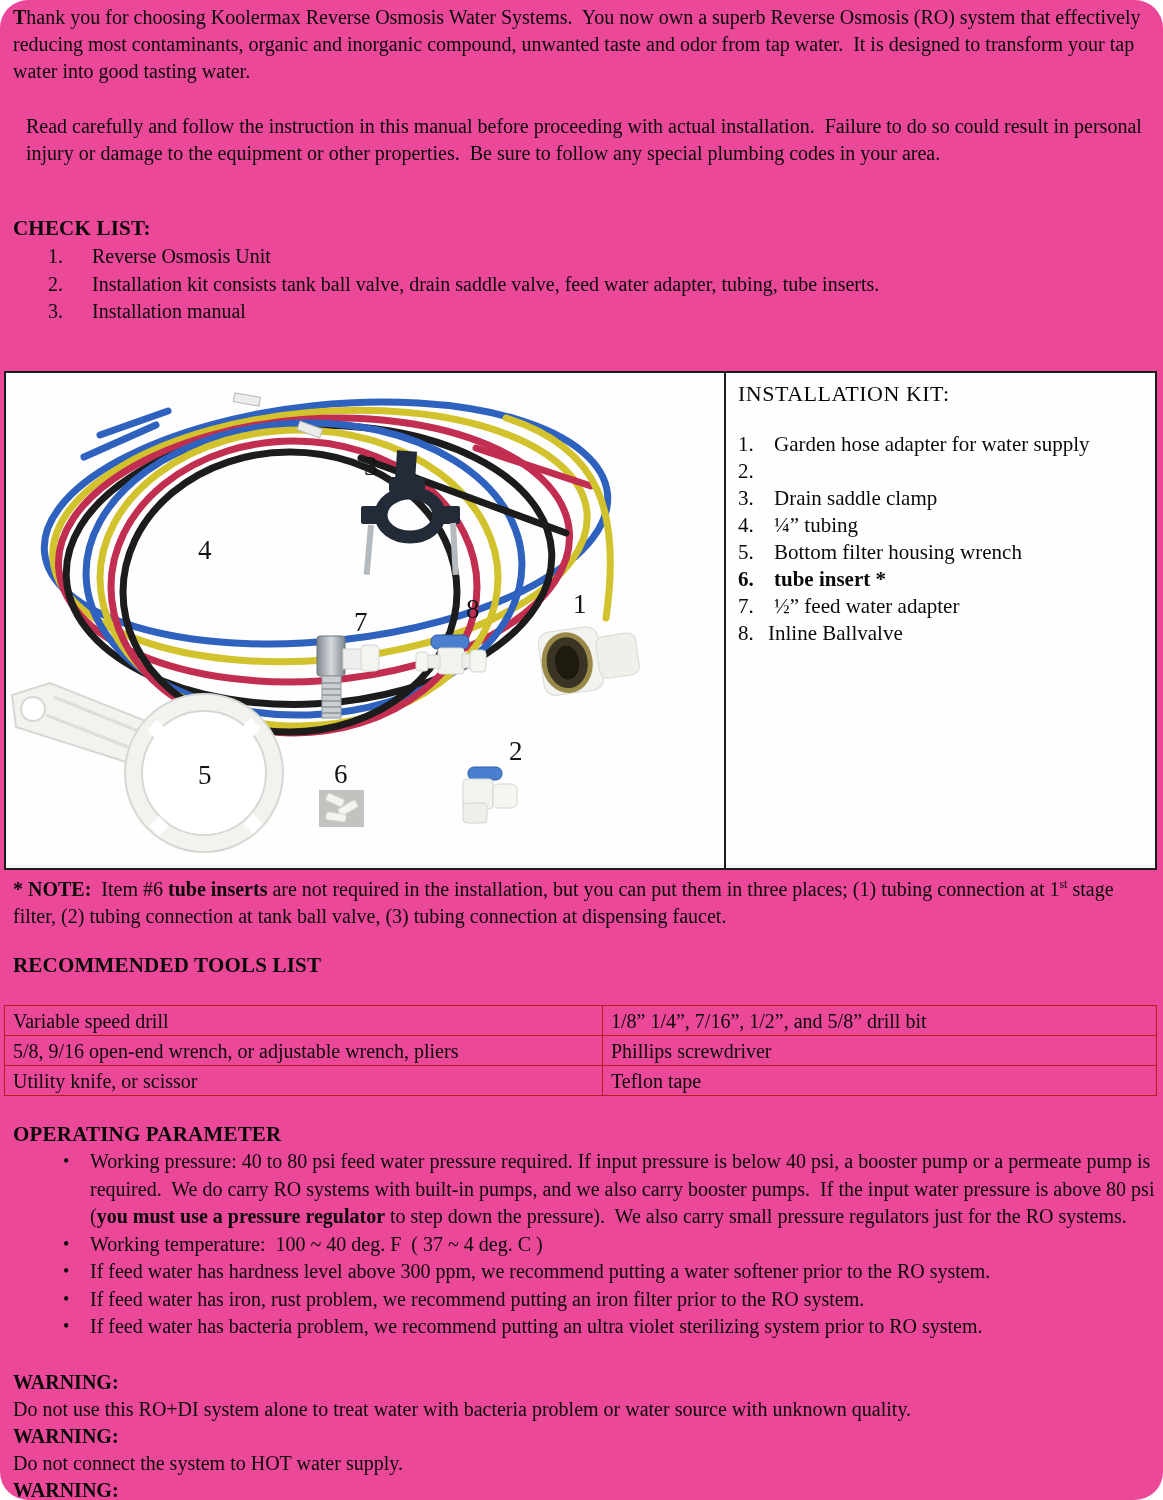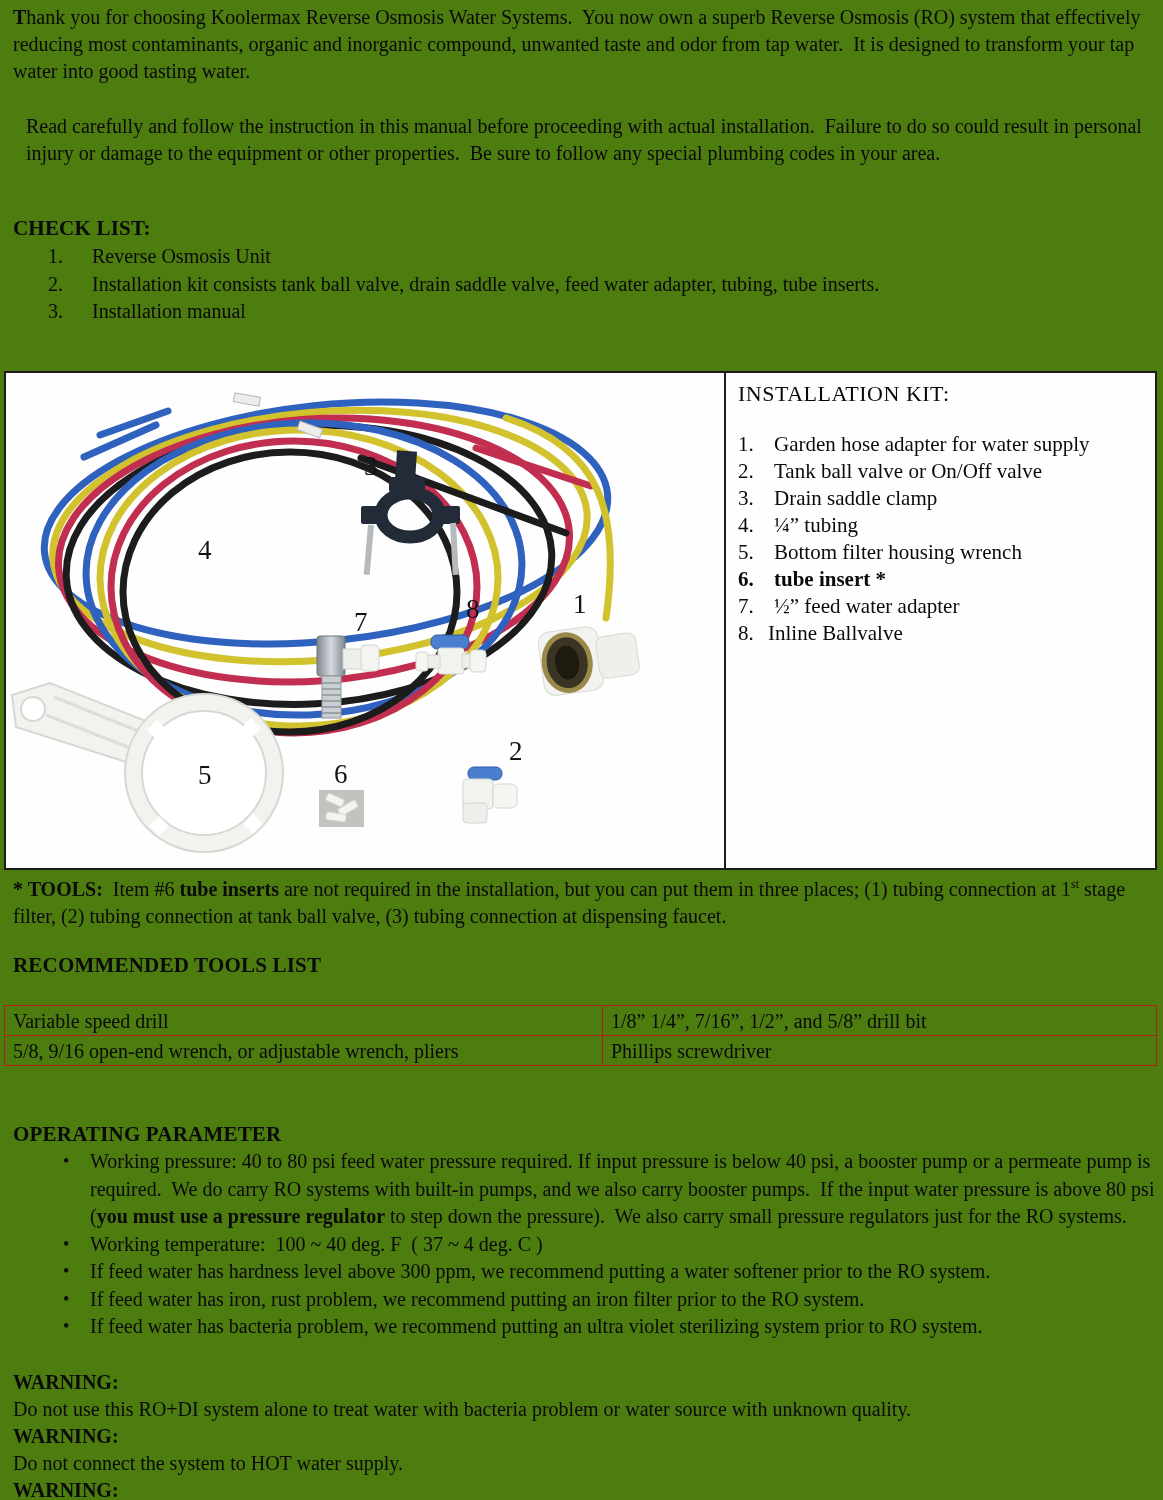"Thank you for choosing Koolermax" .page { background: #4d7c0f -> #ec4899; border-radius: none -> 28px }
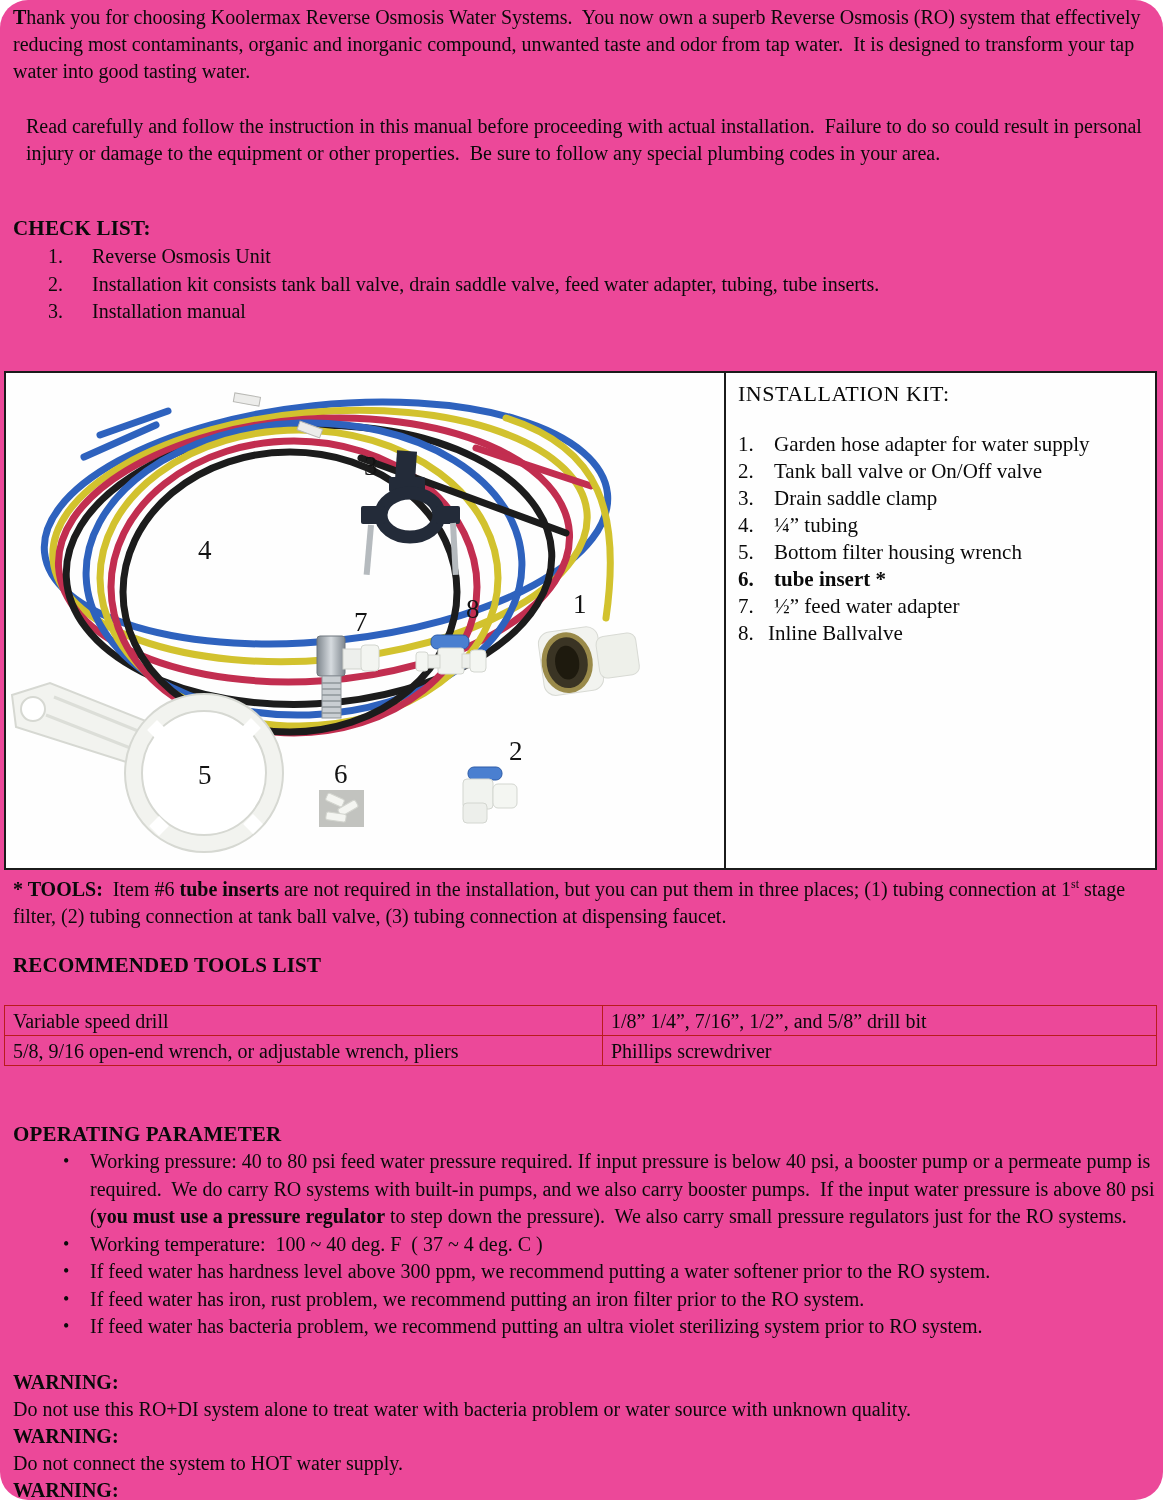"Tank ball valve or On/Off" span { html: <span>Tank ball valve or On/Off valve</span> -> none }
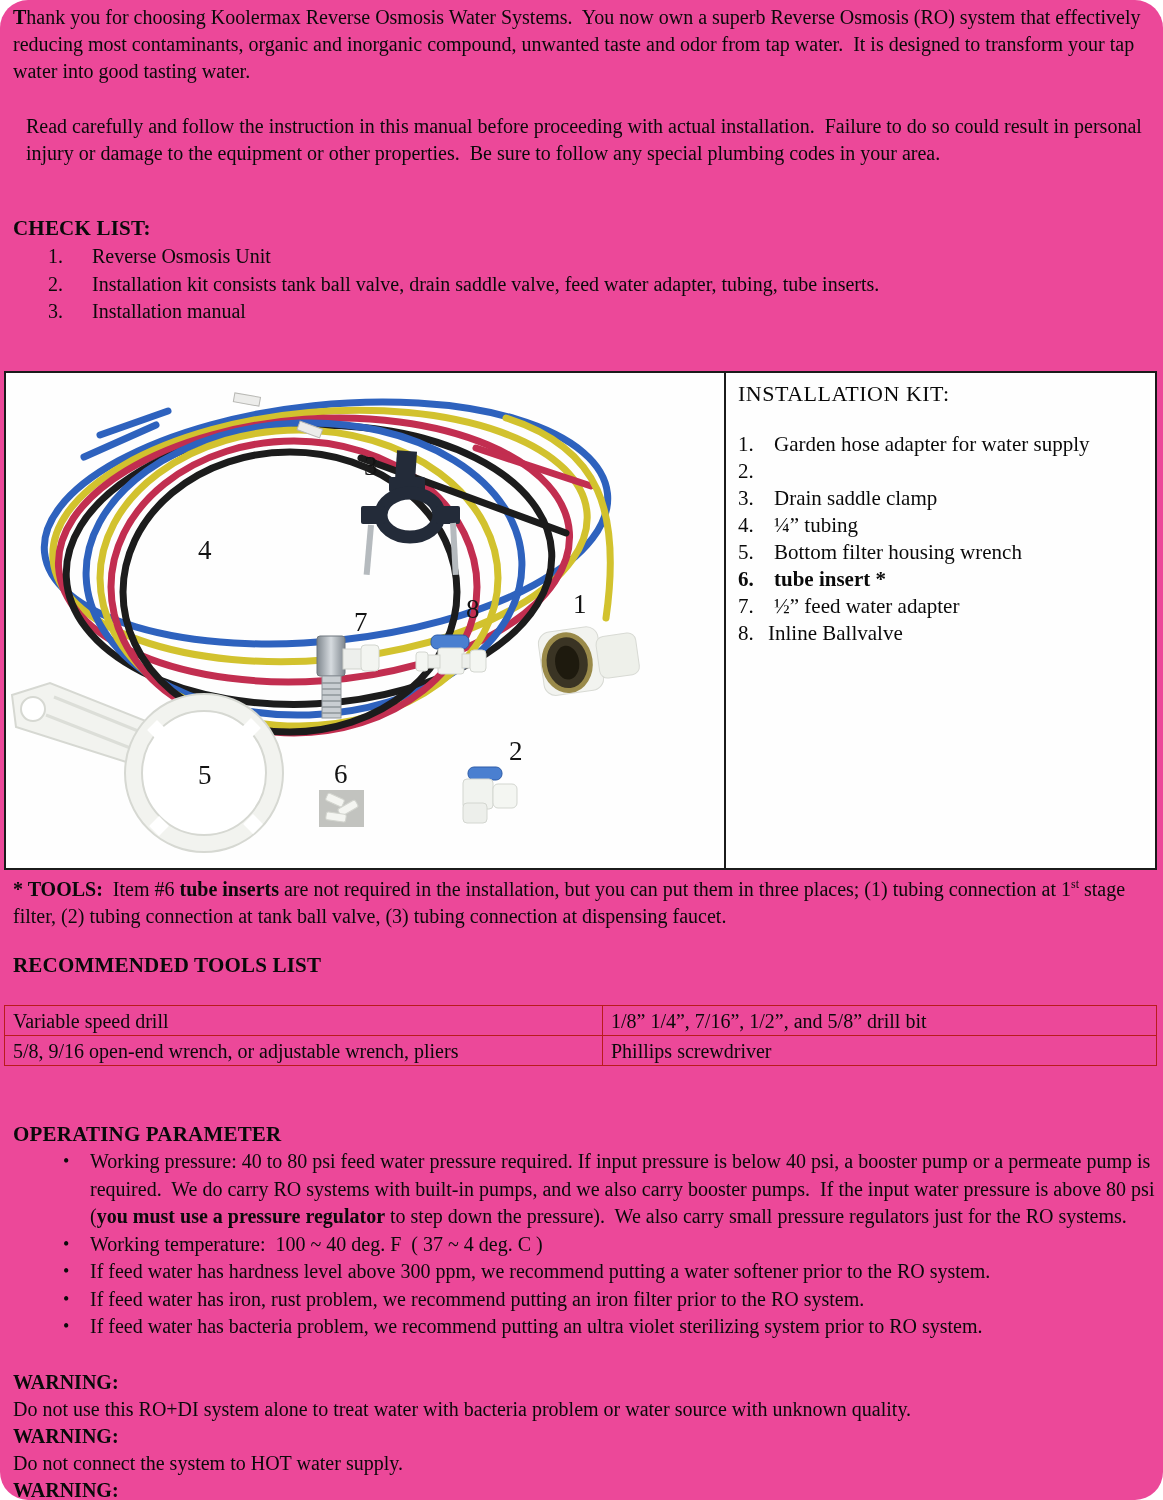"* TOOLS:" b { text: TOOLS -> NOTE }
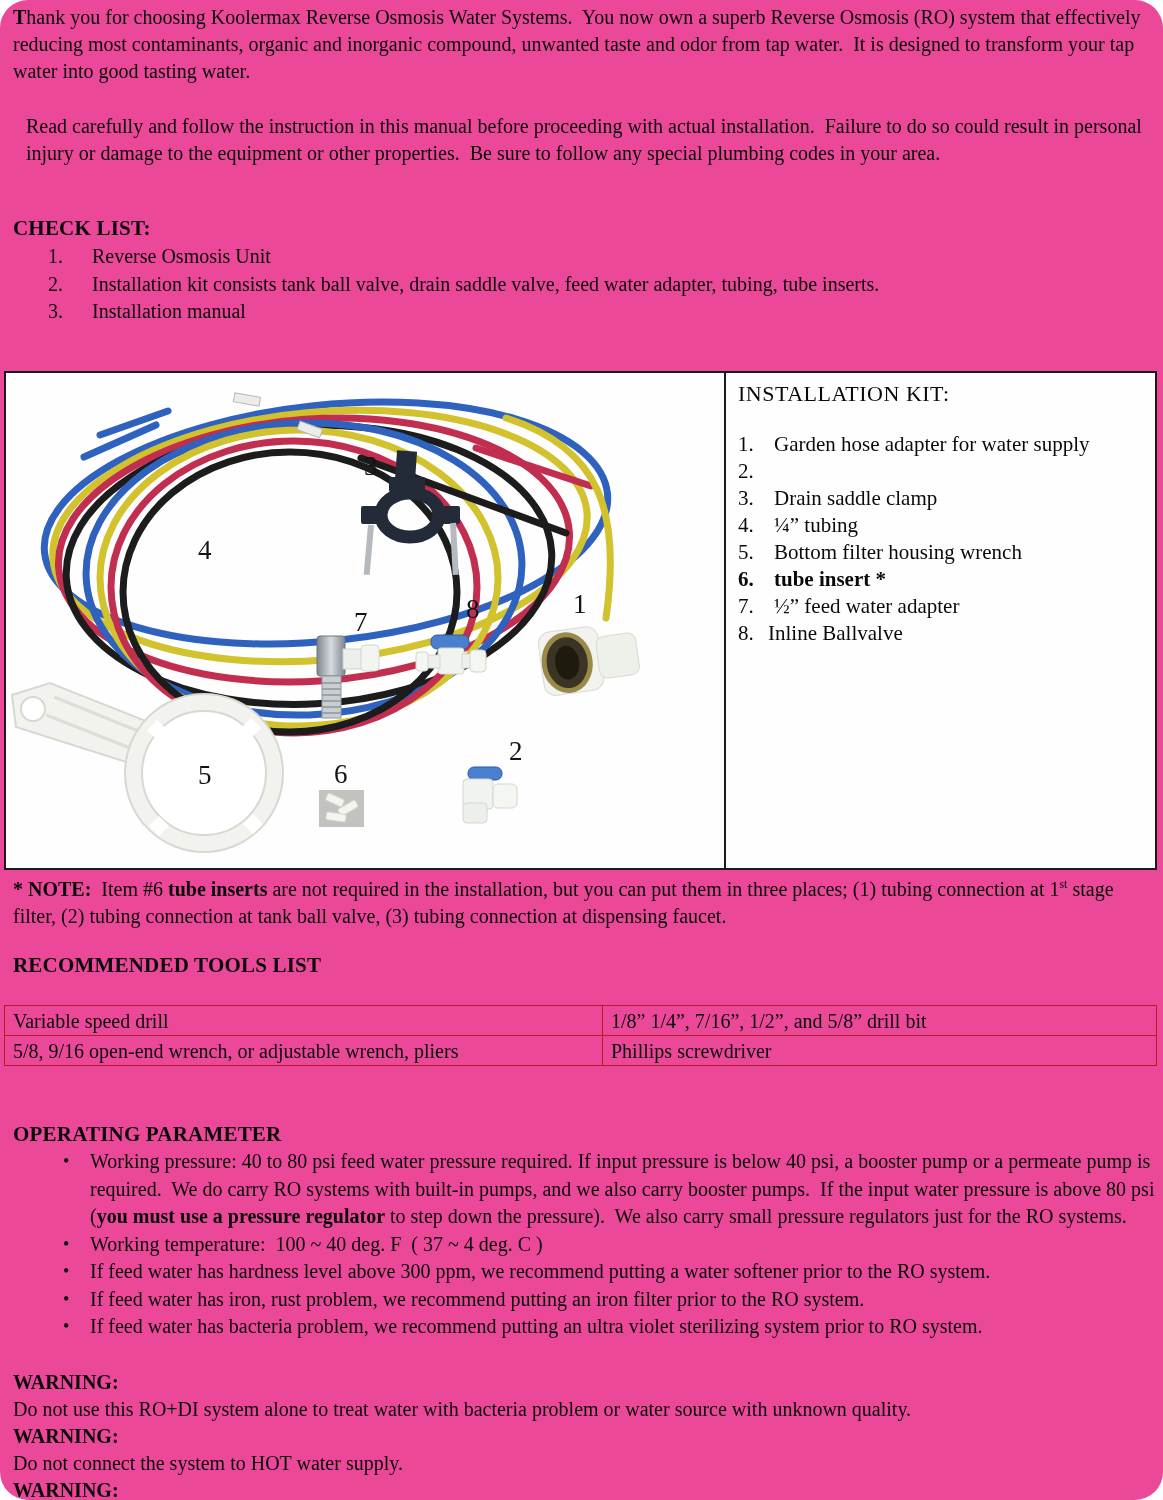"Utility knife, or scissor" tr { html: none -> <tr> <td>Utility knife, or scissor</td> <td>Teflon tape</td> </tr> }
